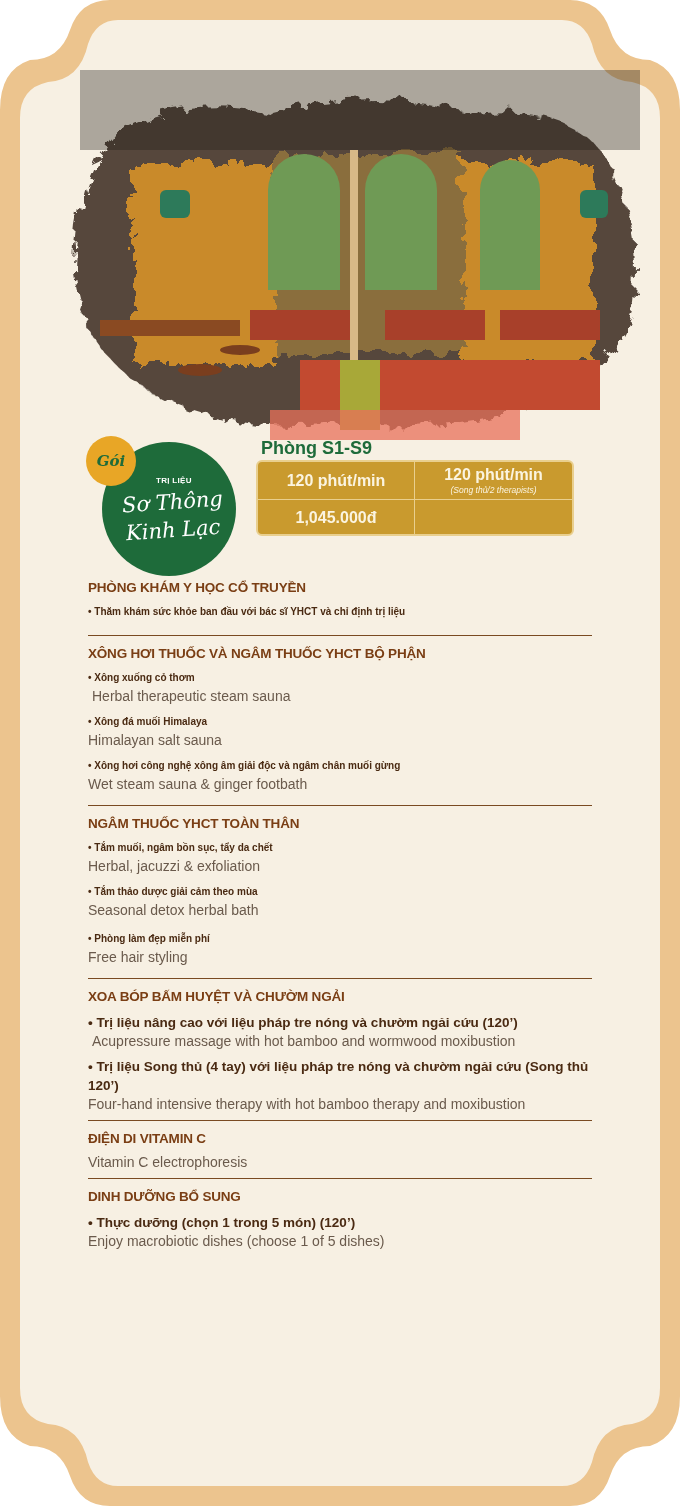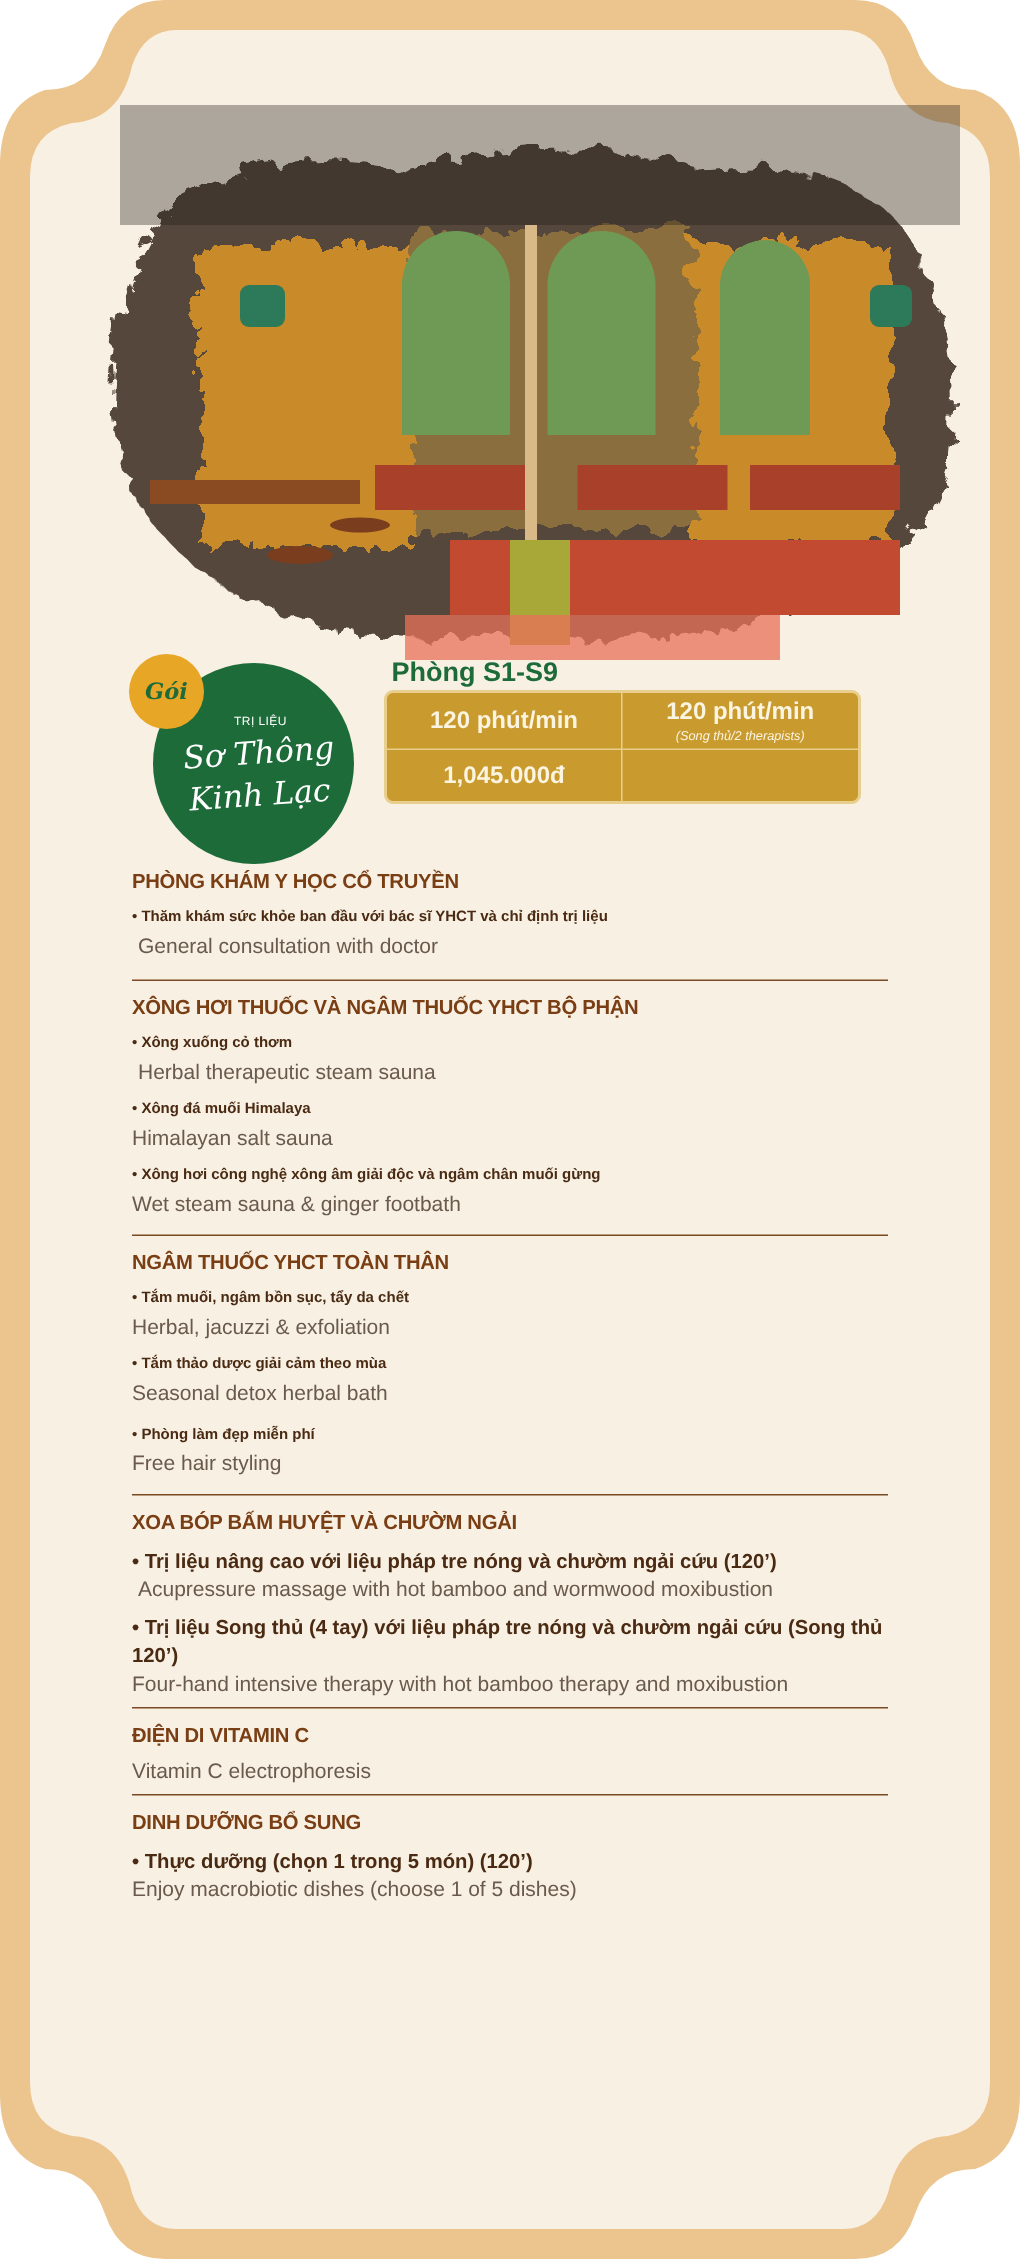"TRỊ LIỆU" .badge .t1 { font-weight: normal -> bold }
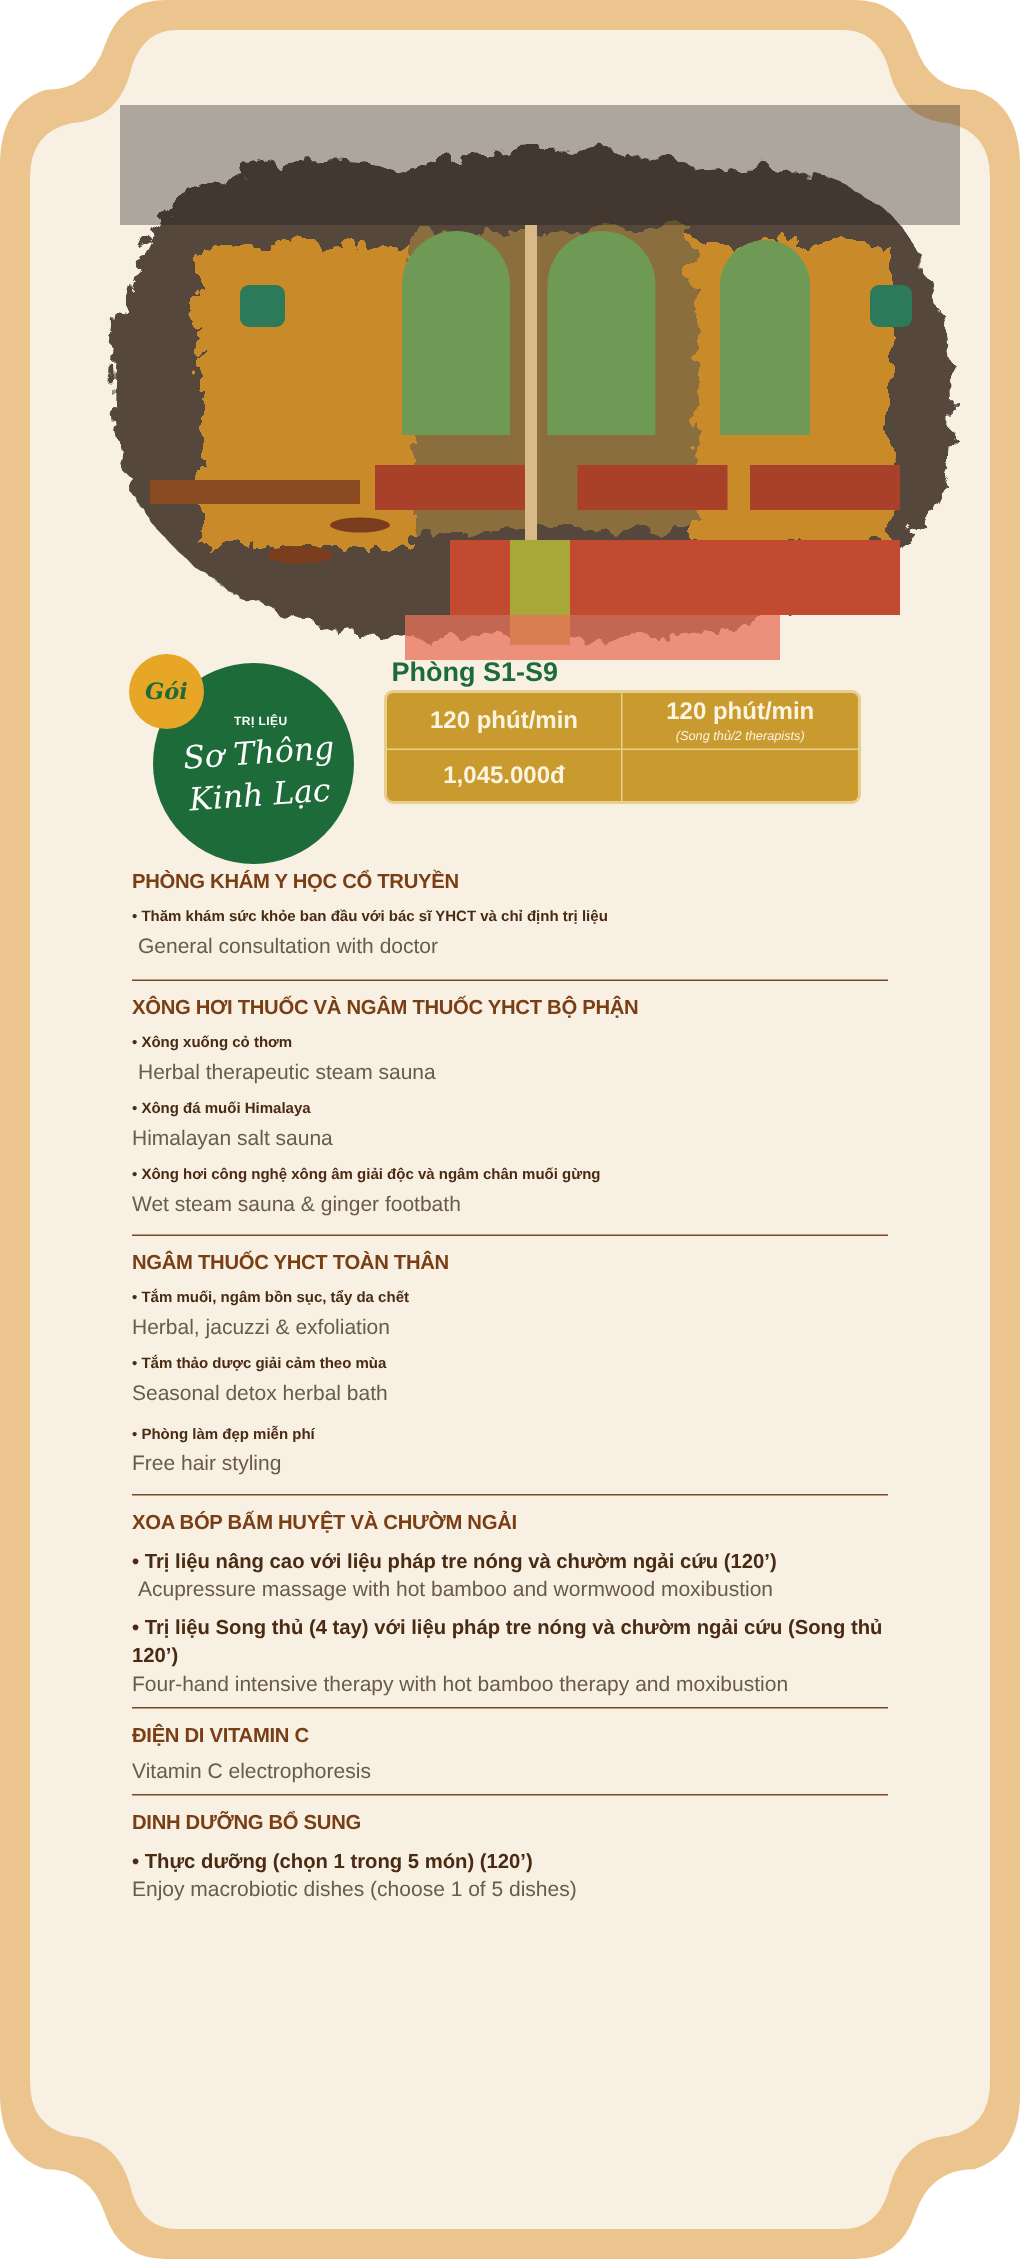"General consultation with doctor" div.en { html: <div>General consultation with doctor</div> -> none }
